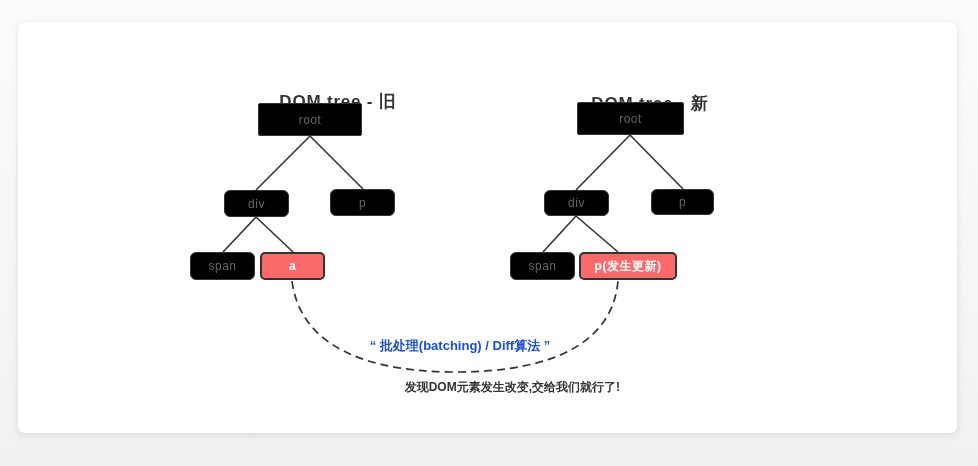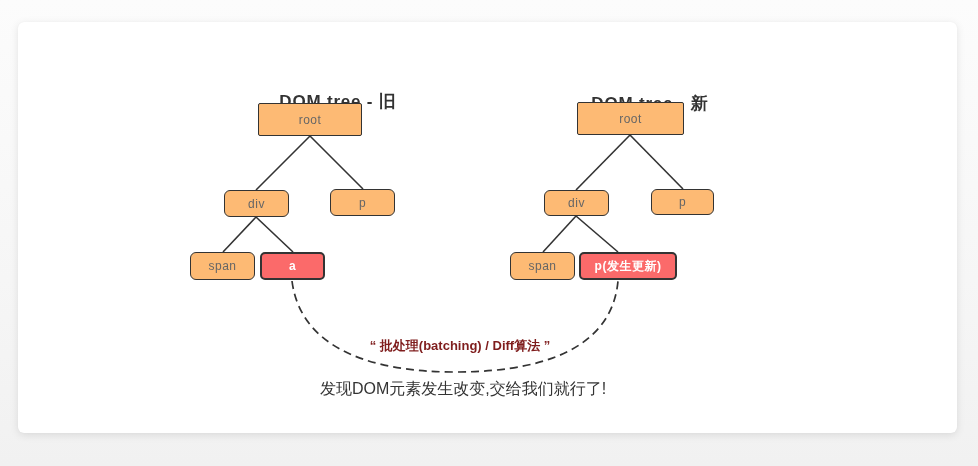"root" .node { background: #fdba74 -> #000000 }
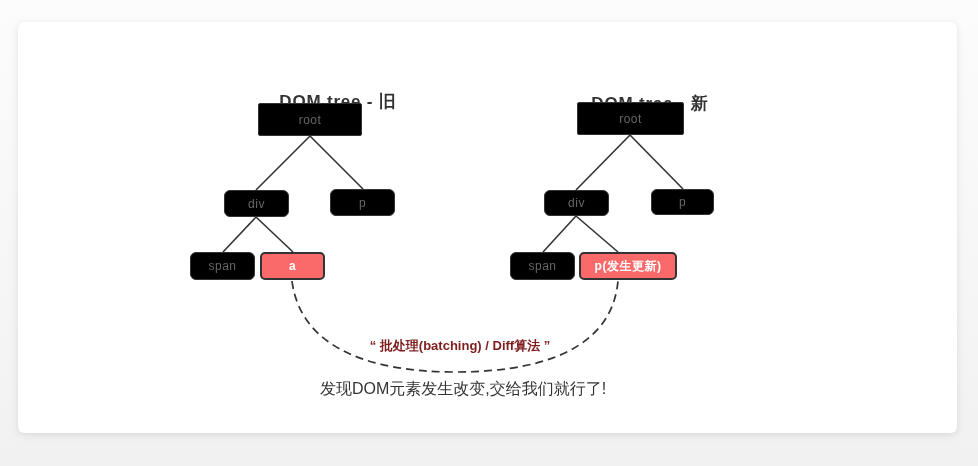"“ 批处理(batching) / Diff算法 ”" .curve-label { color: #7f1d1d -> #1d4ed8 }
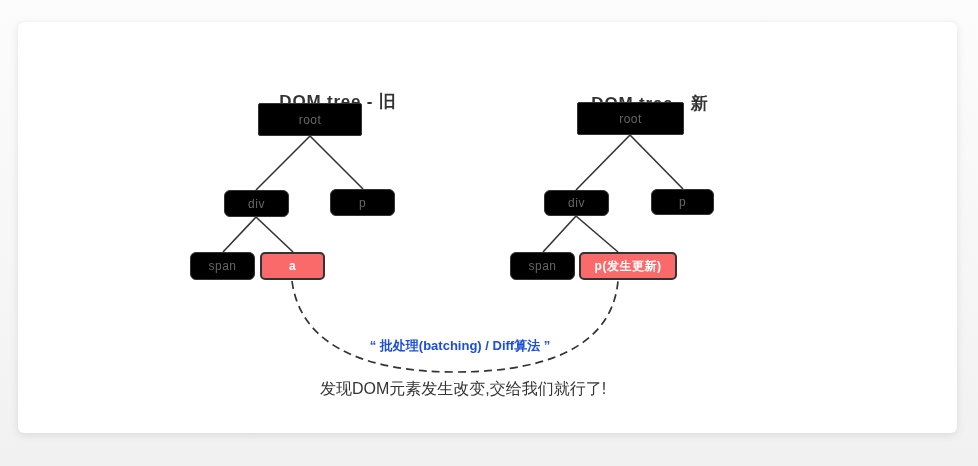"发现DOM元素发生改变,交给我们就行了!" .caption { font-size: 16px -> 12px; font-weight: normal -> bold; text-align: left -> right }
